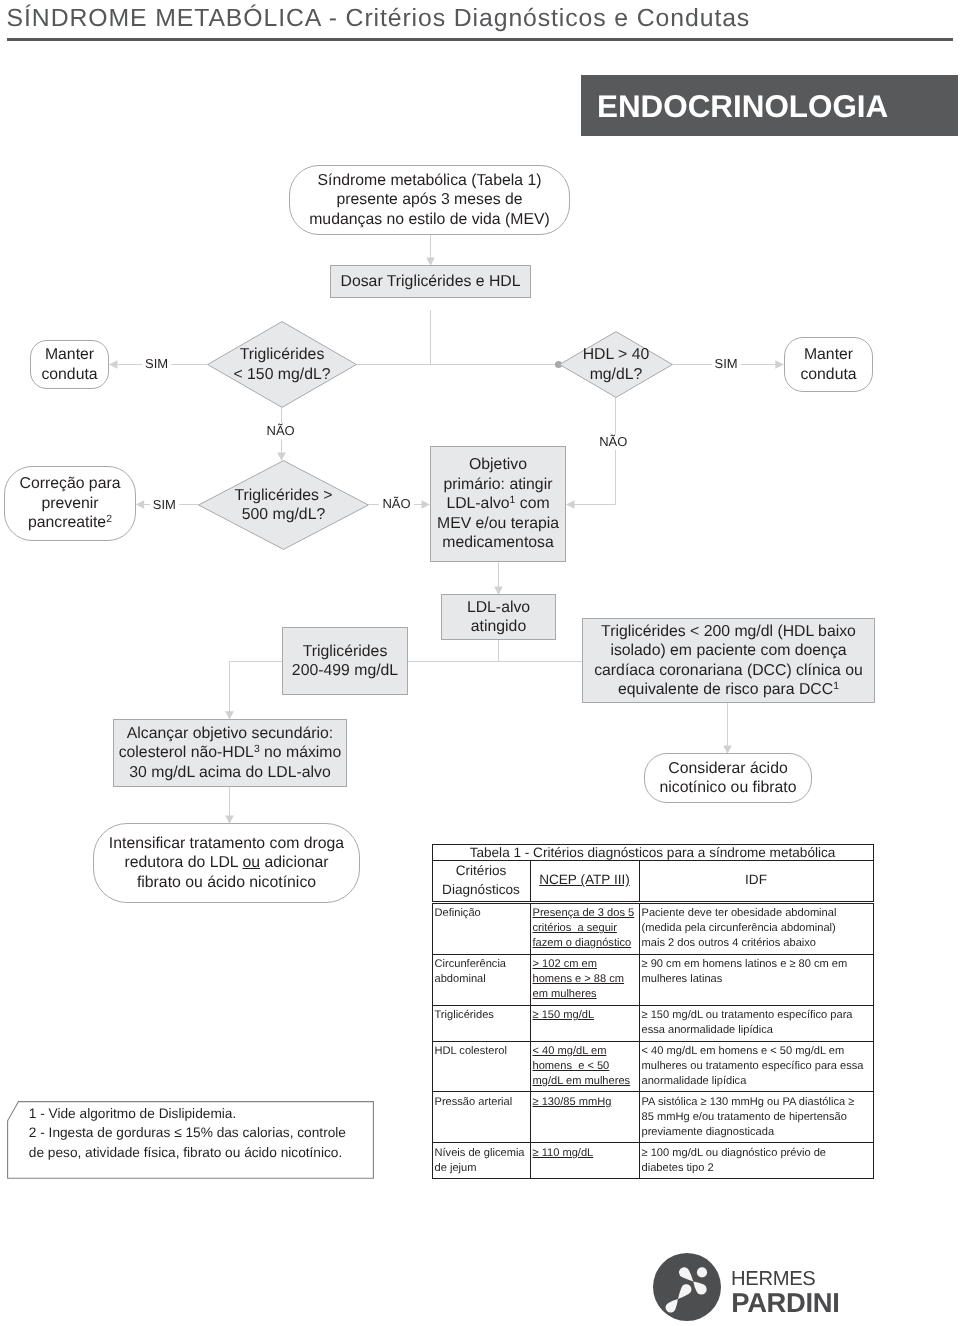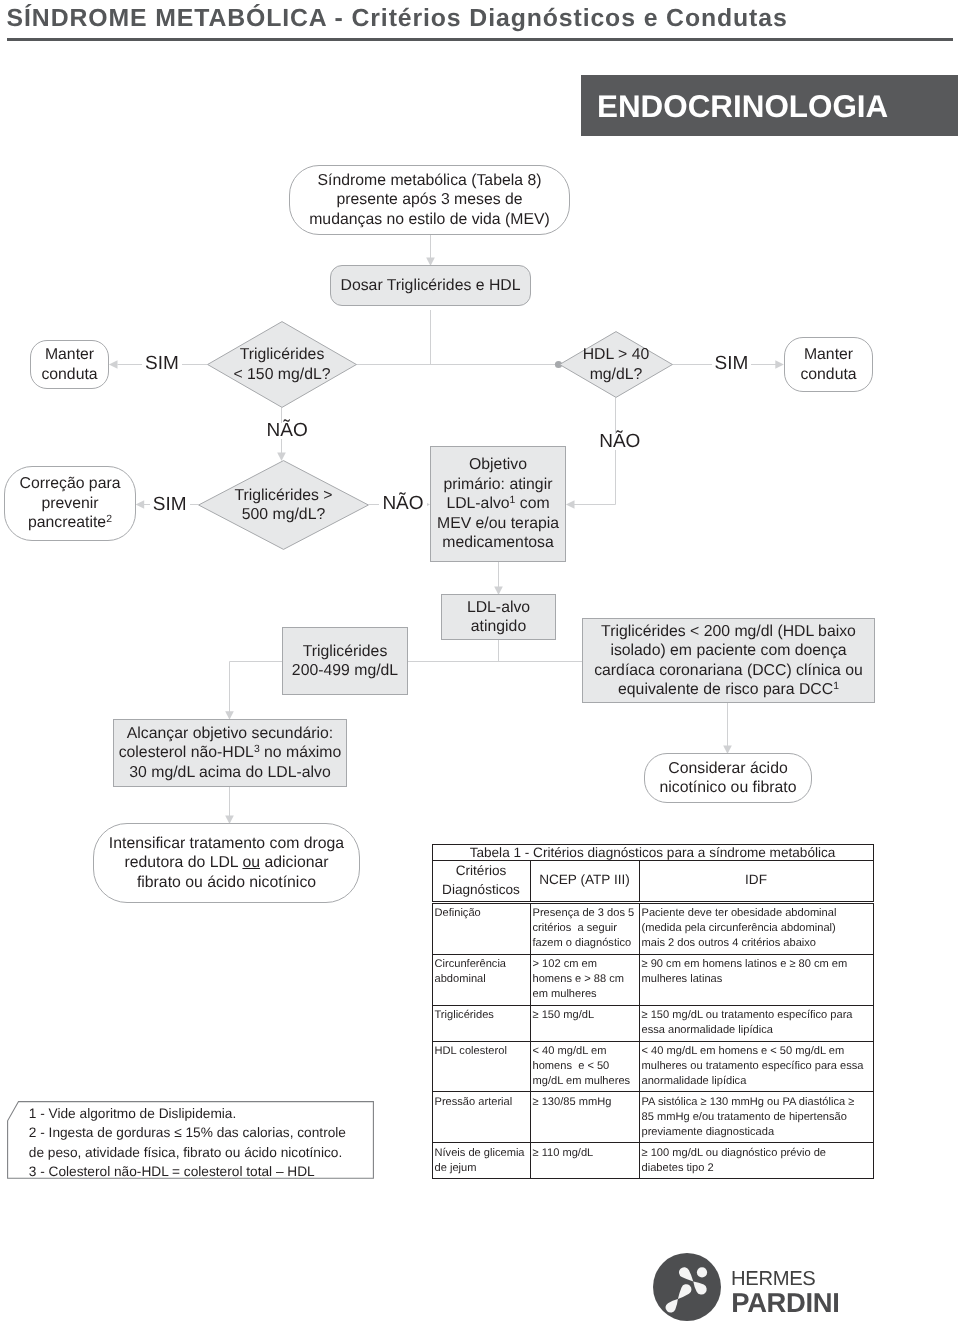"SÍNDROME METABÓLICA - Critérios" #title { font-weight: bold -> normal }
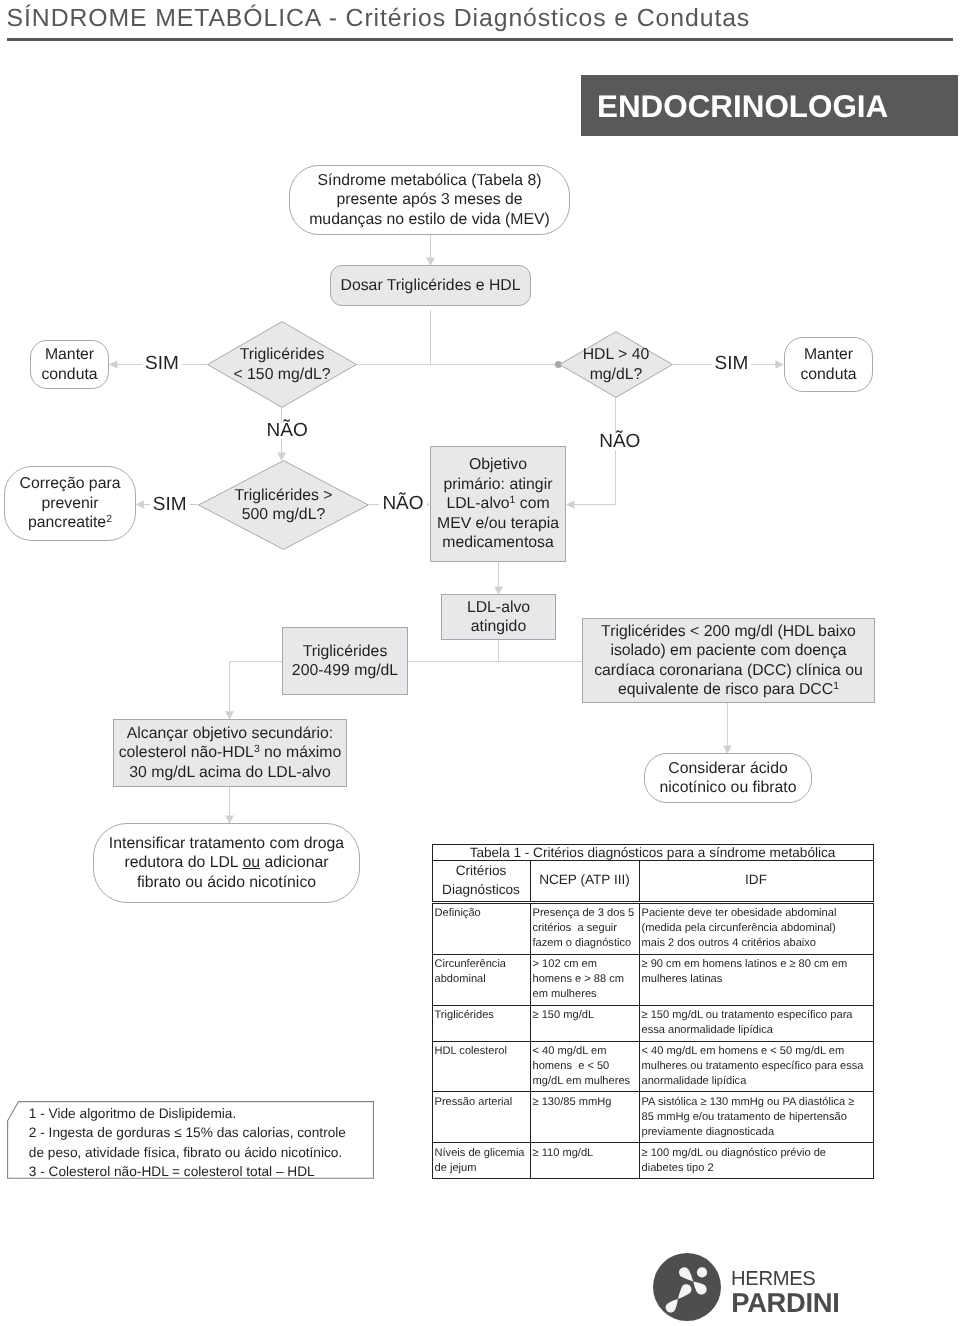"Síndrome metabólica (Tabela 8)" span { text: 8 -> 1 }
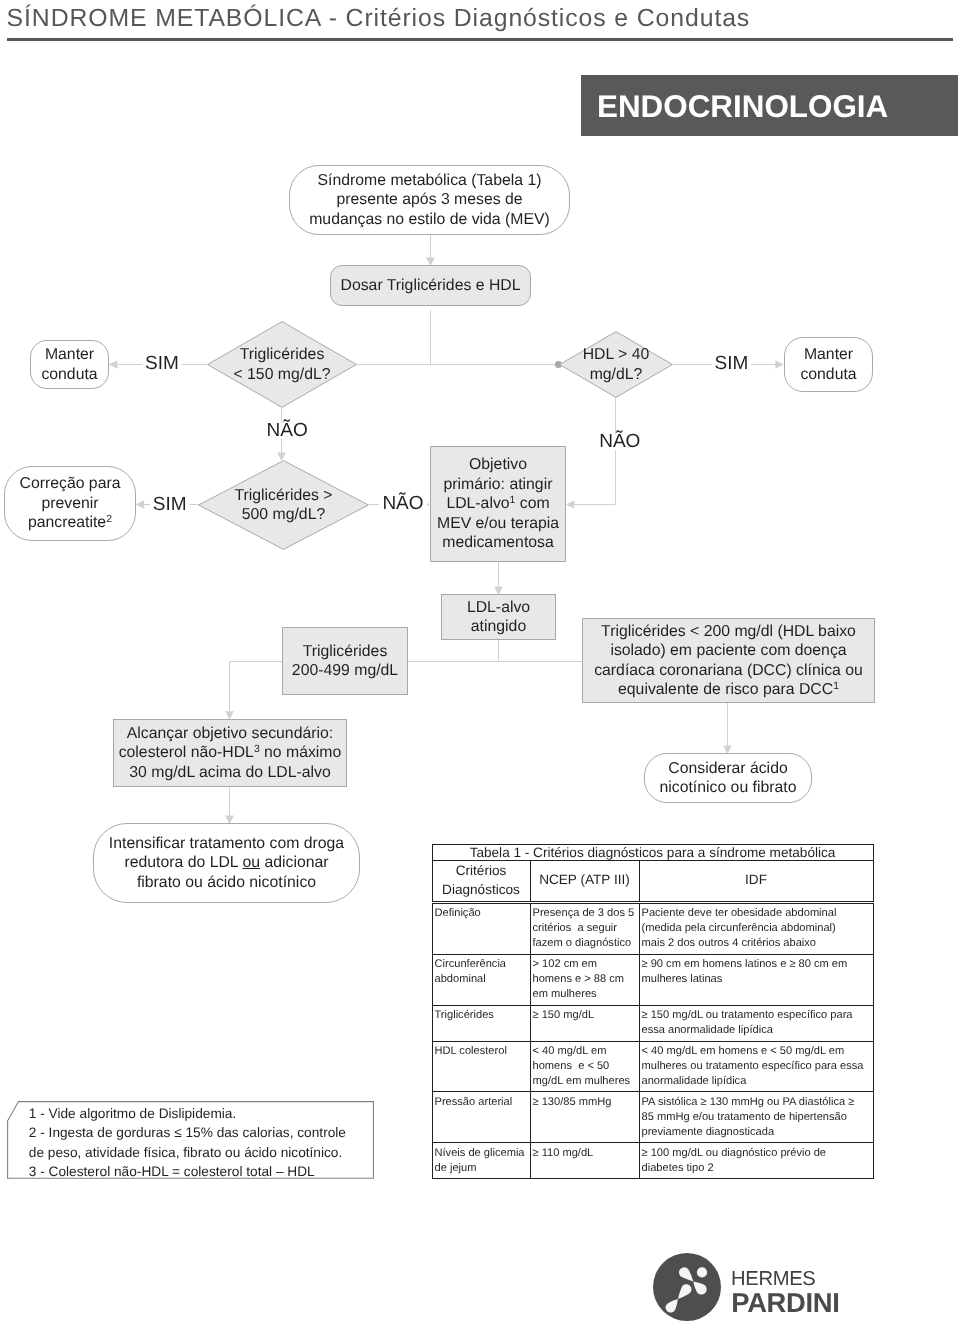"Dosar Triglicérides e HDL" #n-dosar { border-radius: 12px -> none; height: 41px -> 33px }
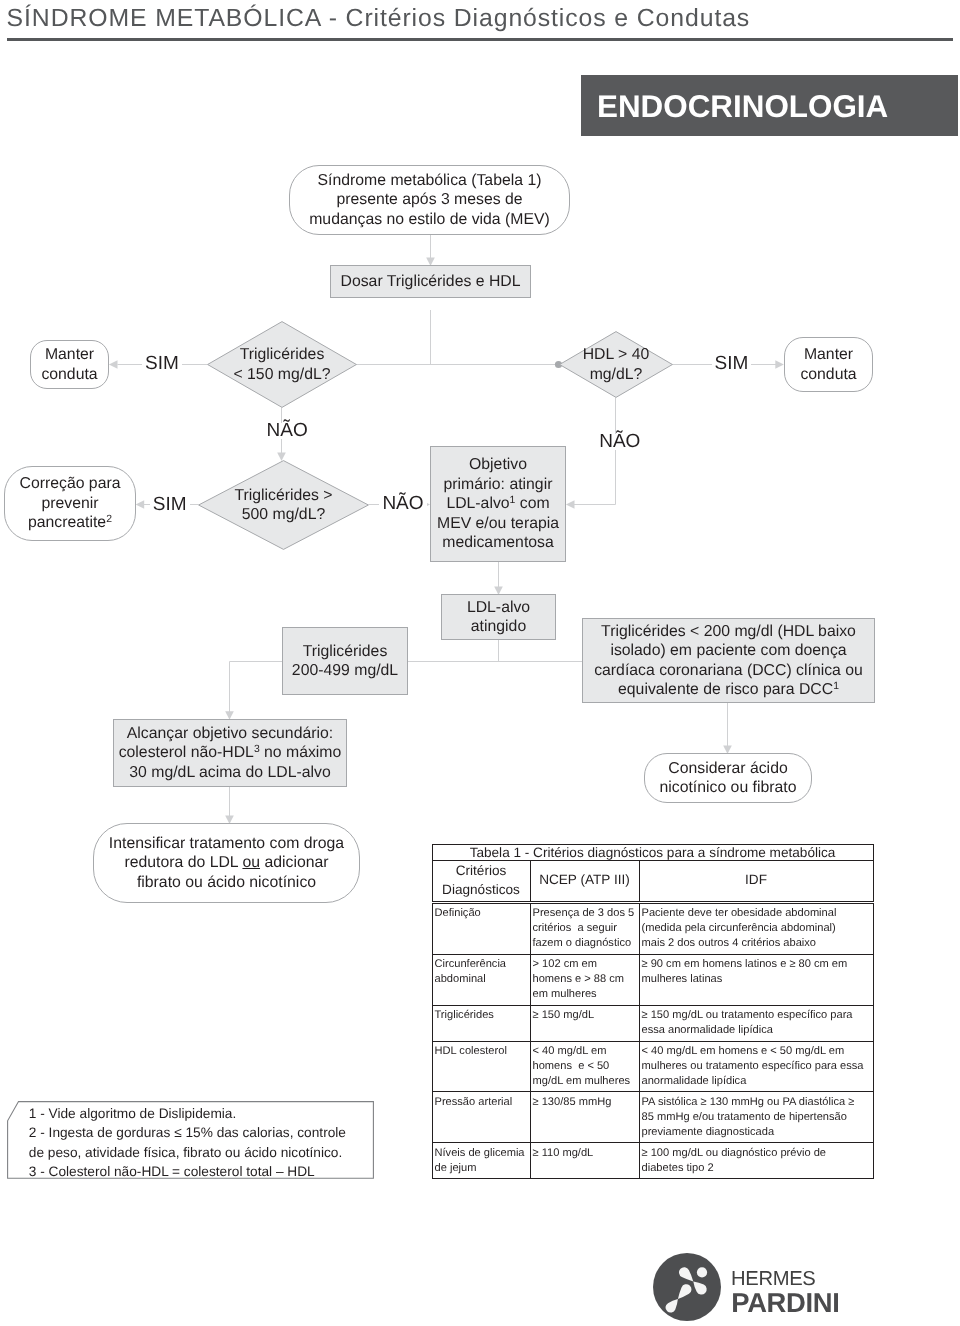"SIM" .elabel { font-size: 19px -> 13px }
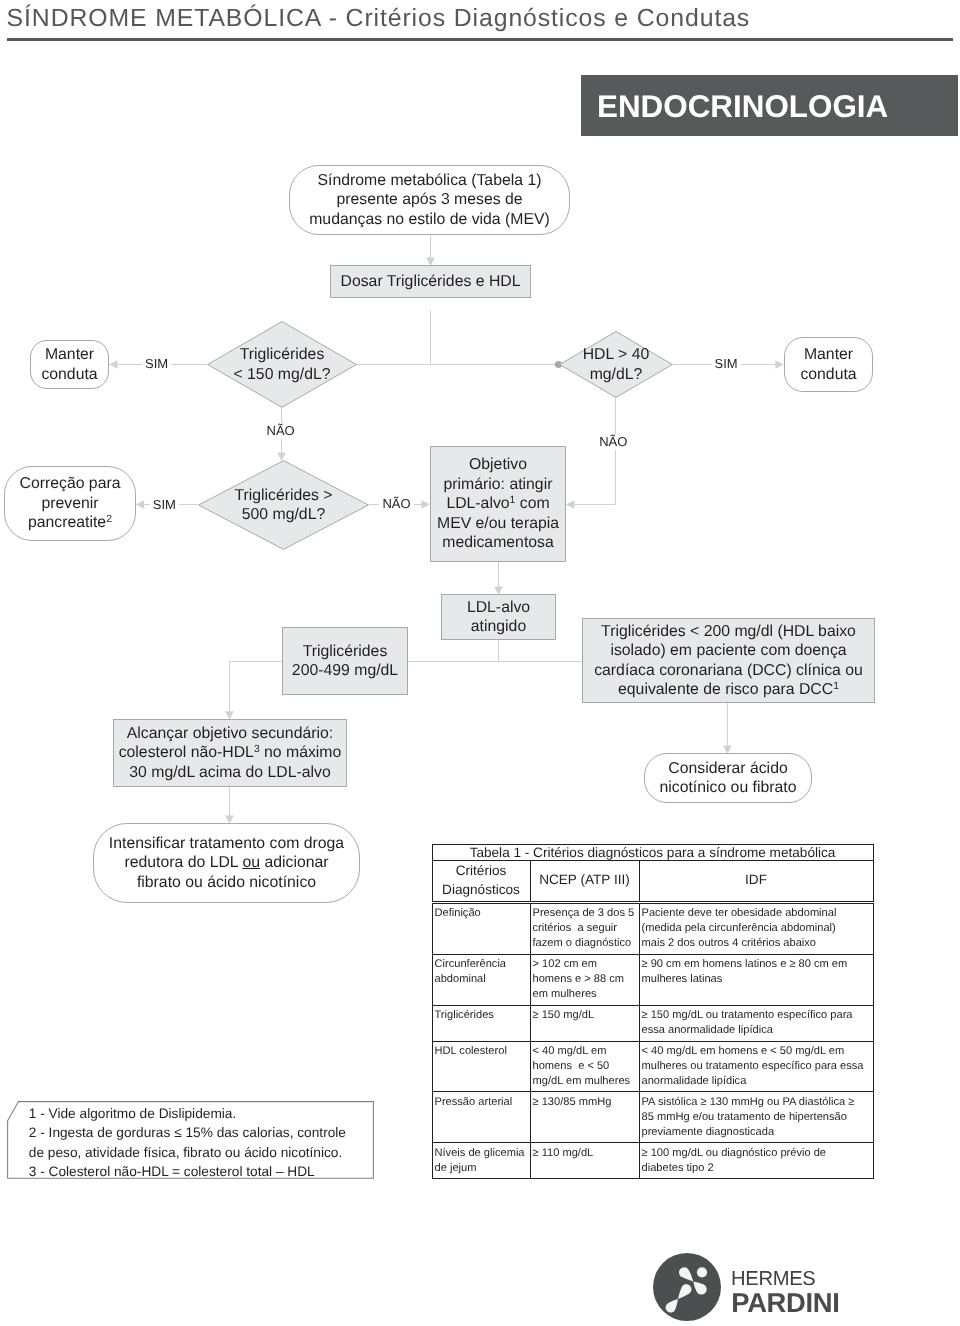"NCEP (ATP III)" #tbl .c2 { text-decoration: none -> underline }
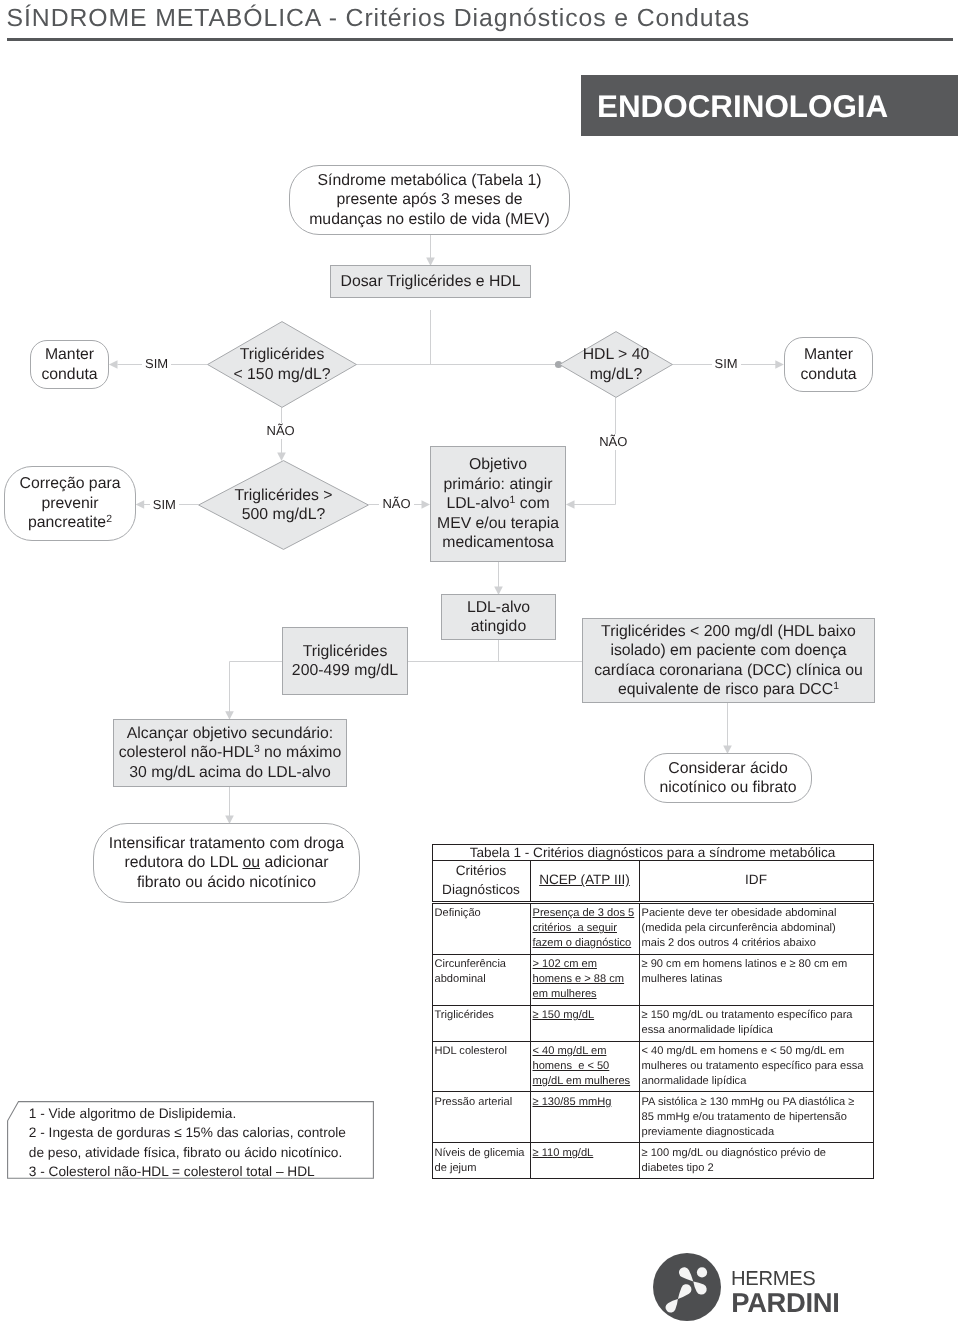"3 - Colesterol não-HDL =" div { html: <div>3 - Colesterol não-HDL = colesterol total – HDL</div> -> none }
